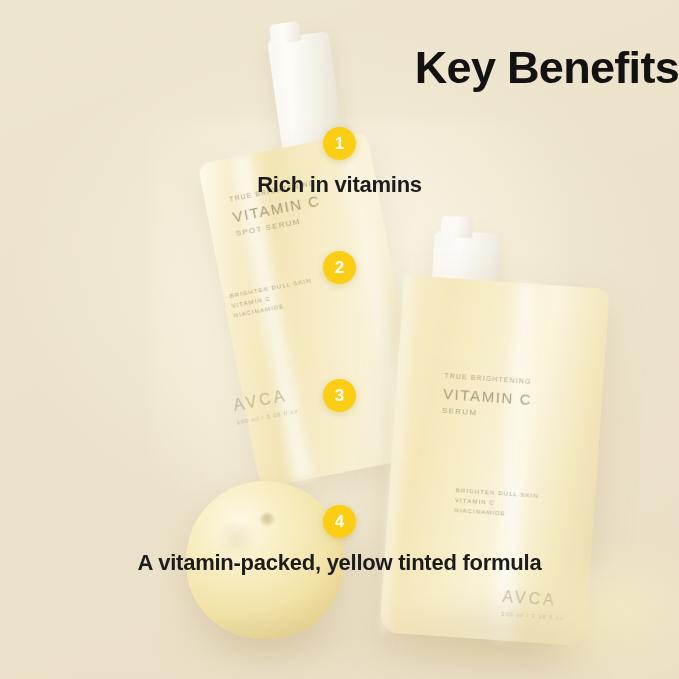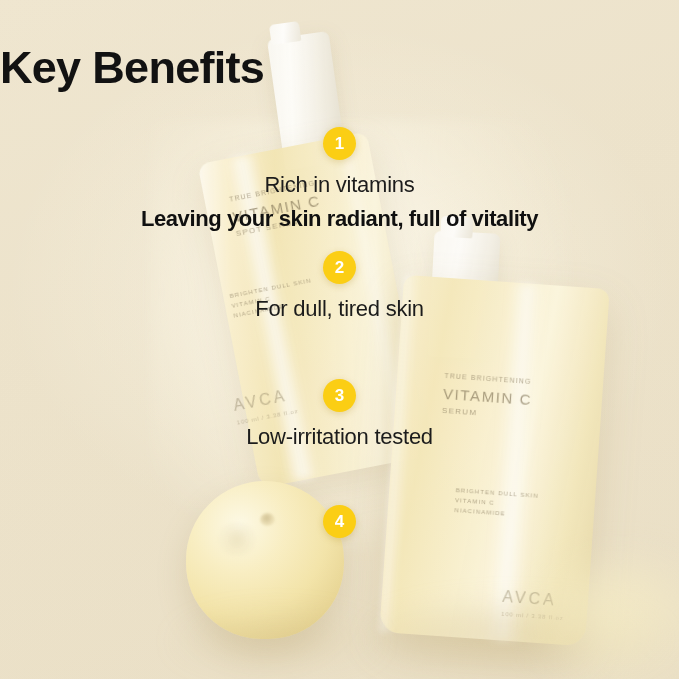"Key Benefits" .poster-title { right: 16px -> 0; text-align: left -> right }
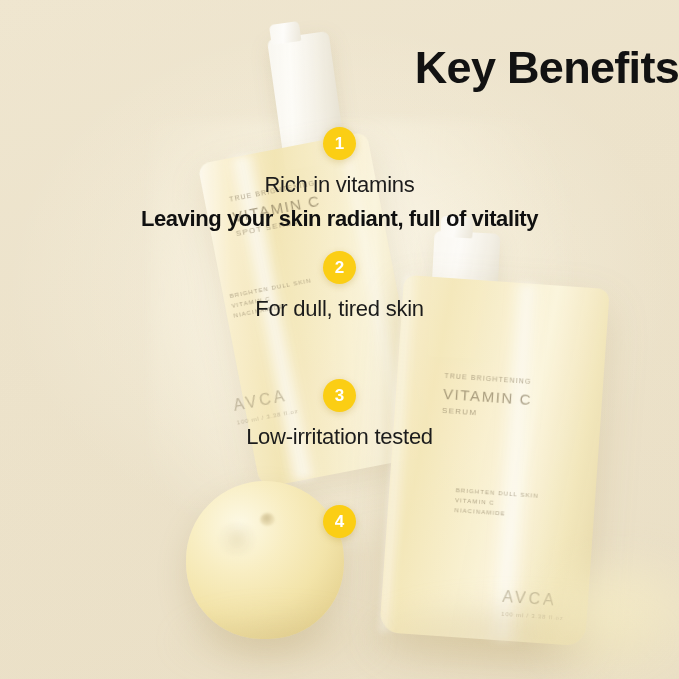"Rich in vitamins" .b-line-1 { font-weight: 400 -> 700 }
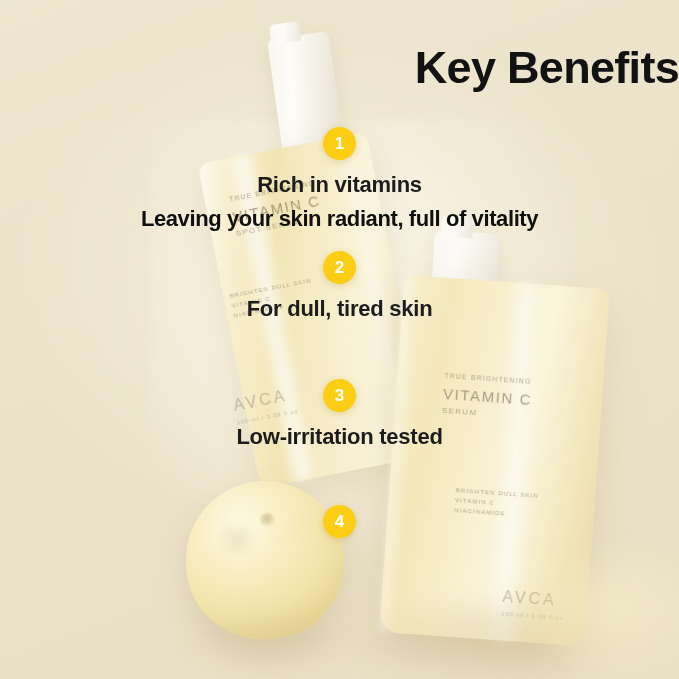"Leaving your skin radiant, full" div.b-line-2 { html: <div>Leaving your skin radiant, full of vitality</div> -> none }
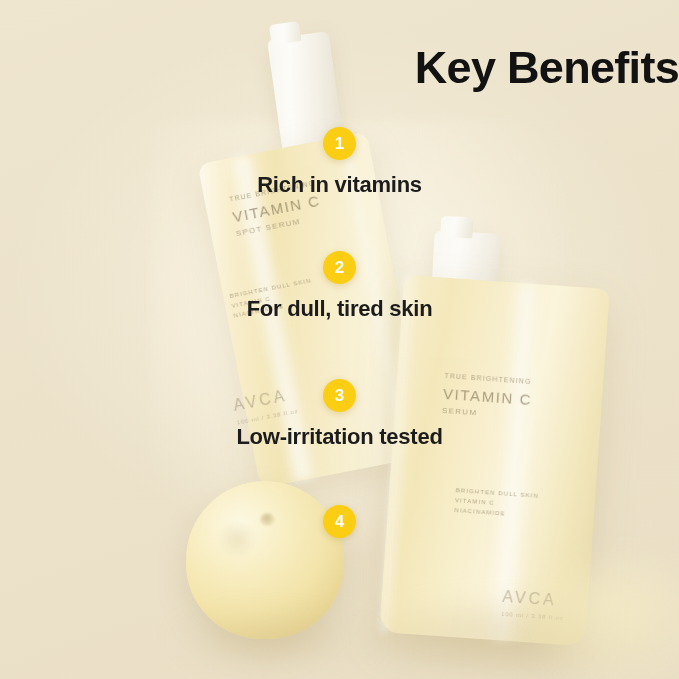"For dull, tired skin" div.b-line-1 { html: <div>For dull, tired skin</div> -> none }
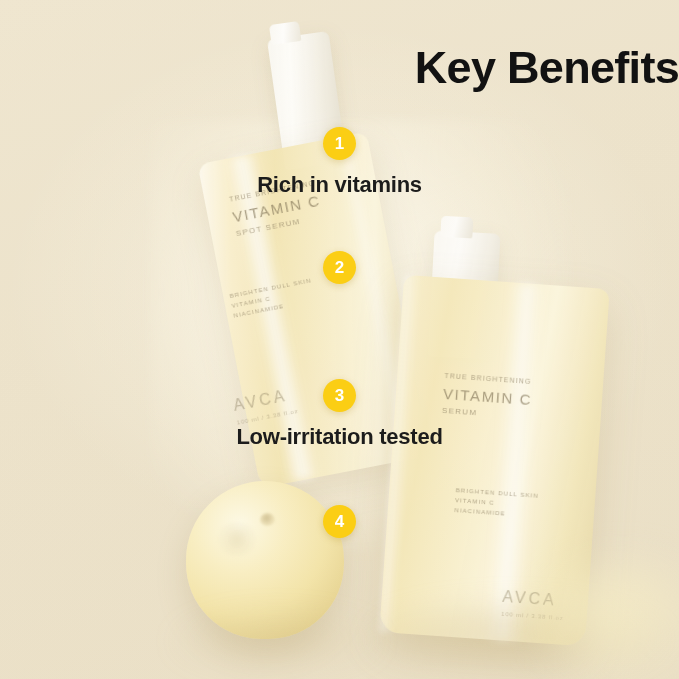"Low-irritation tested" div.b-line-1 { html: <div>Low-irritation tested</div> -> none }
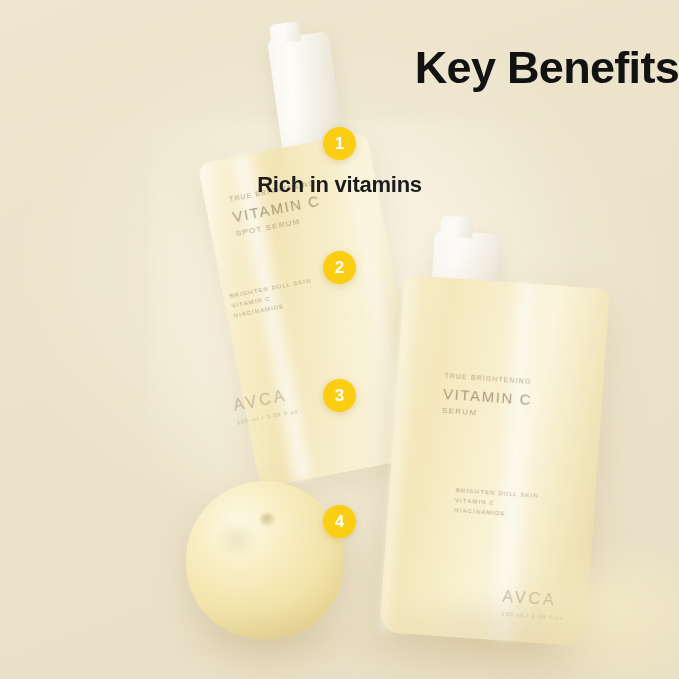"A vitamin-packed, yellow tinted formula" div.b-line-1 { html: none -> <div>A vitamin-packed, yellow tinted formula</div> }
